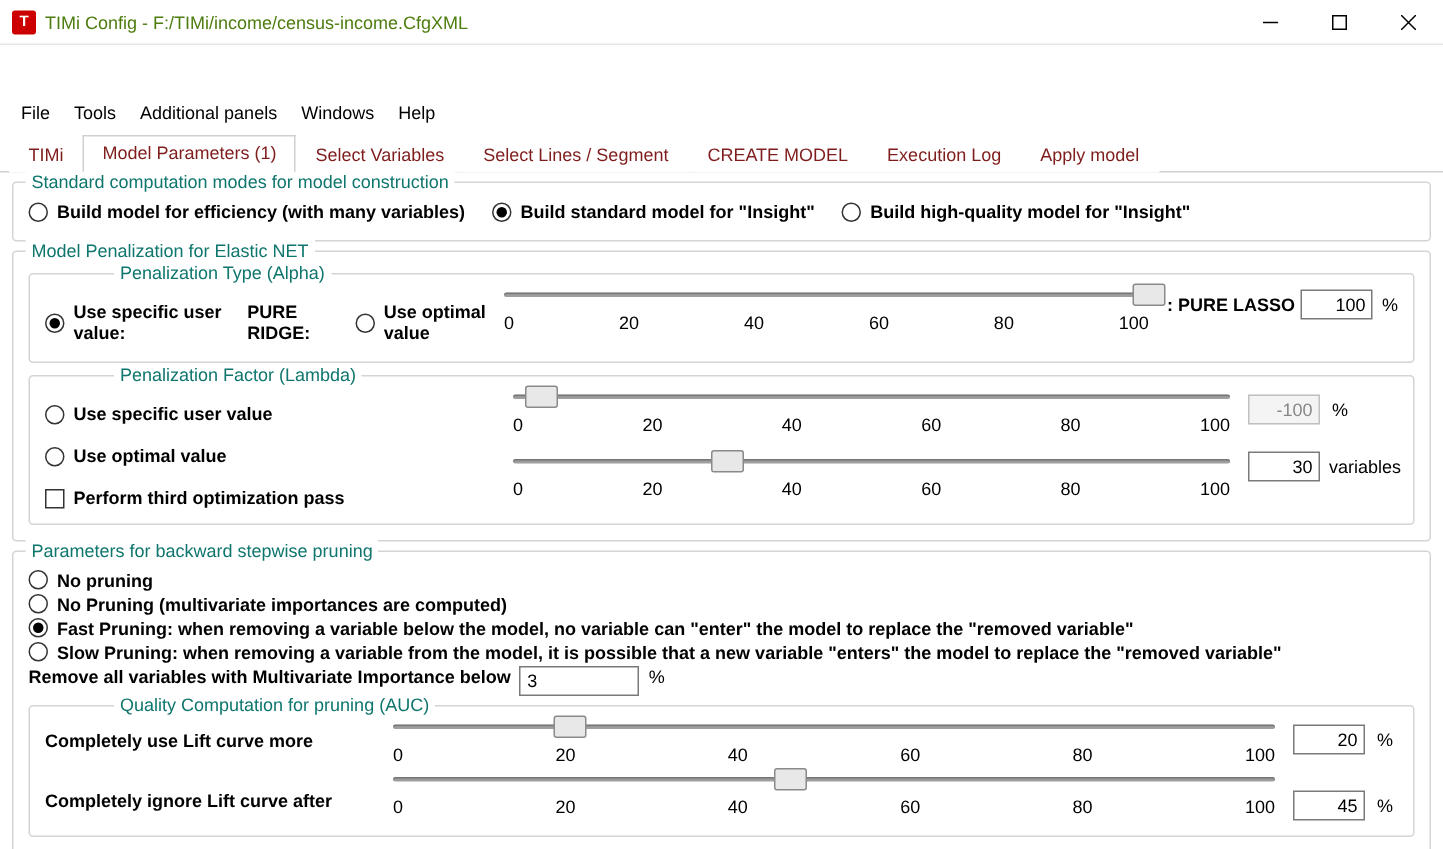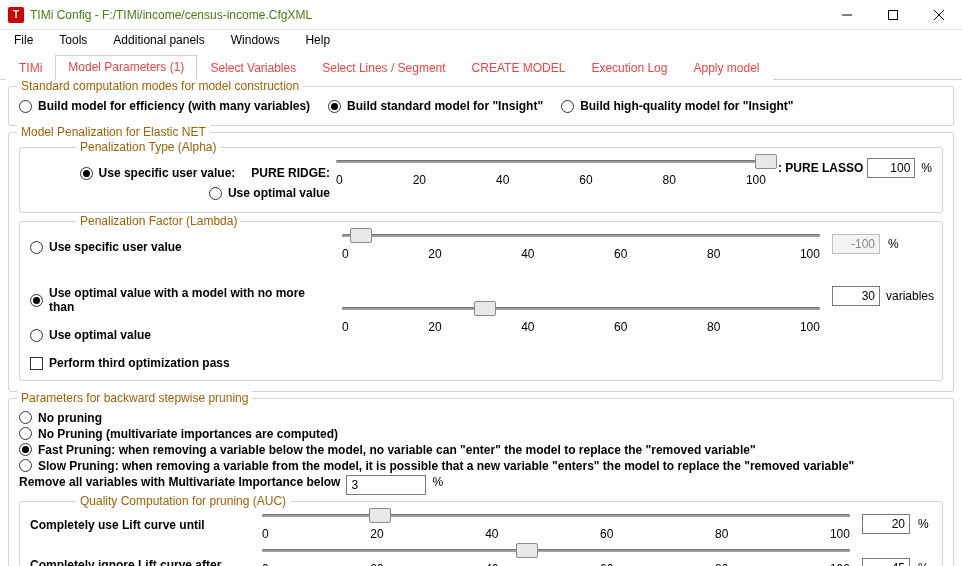"File" .menubar { gap: 10px -> 0; margin-top: none -> 35px }
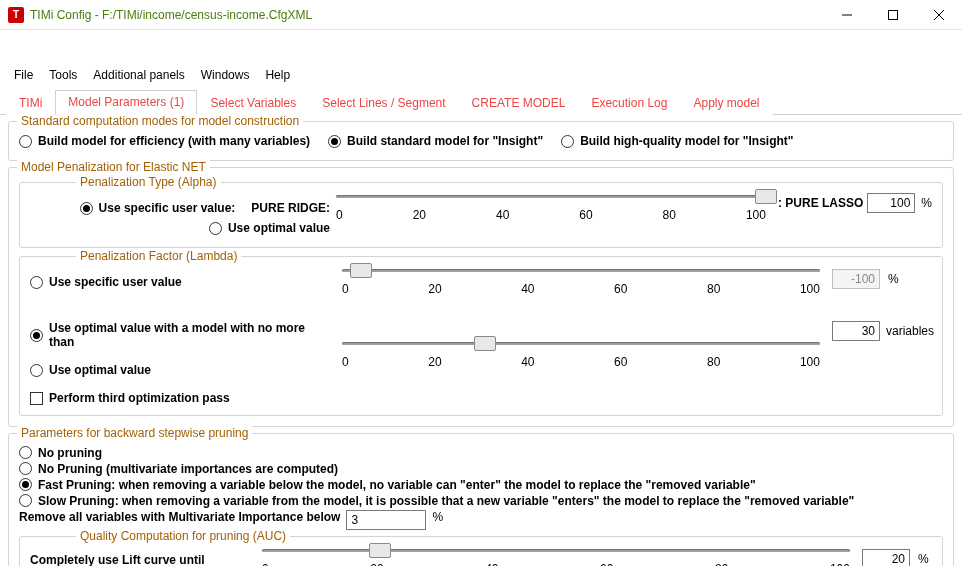"TIMi" .tab { color: #ef4444 -> #7f1d1d }
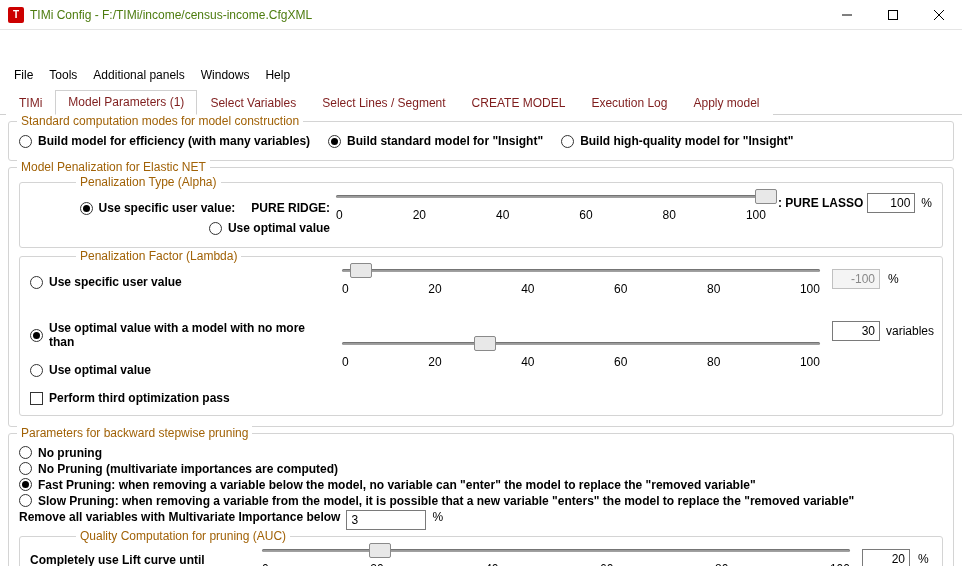"Standard computation modes for model" .grouplabel { color: #a16207 -> #0f766e }
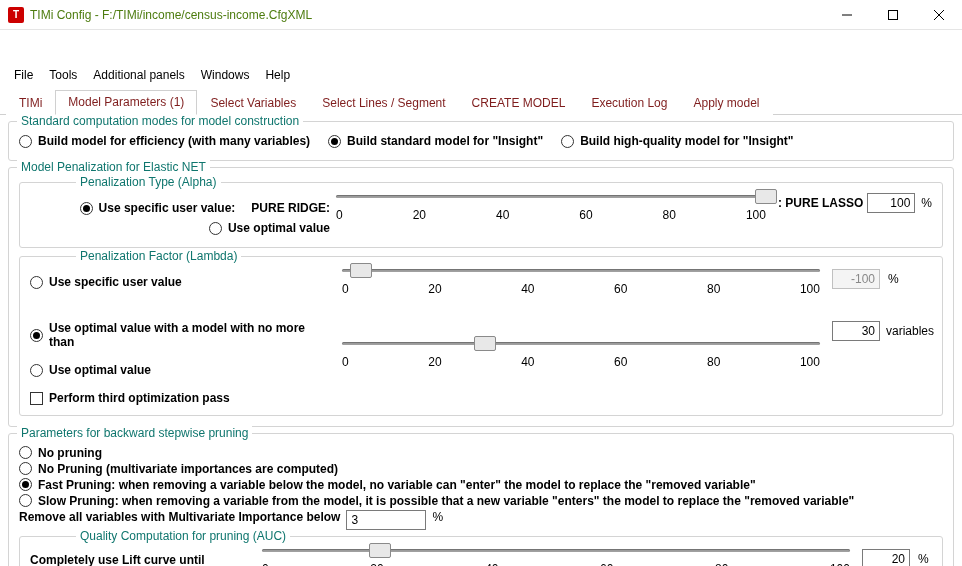"Use specific user value:" div { flex-direction: column -> row; gap: 2px -> 14px }
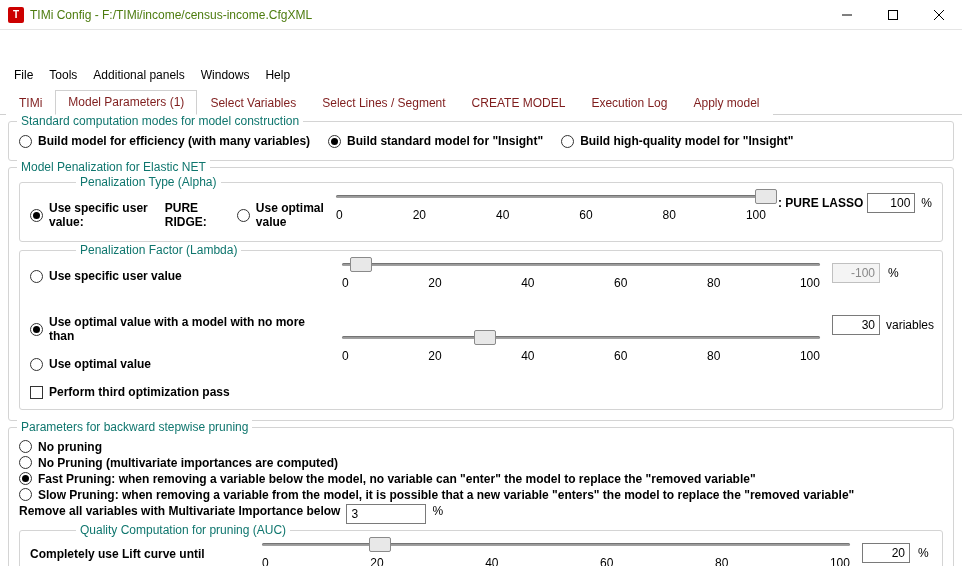"-100" div { gap: 14px -> 0 }
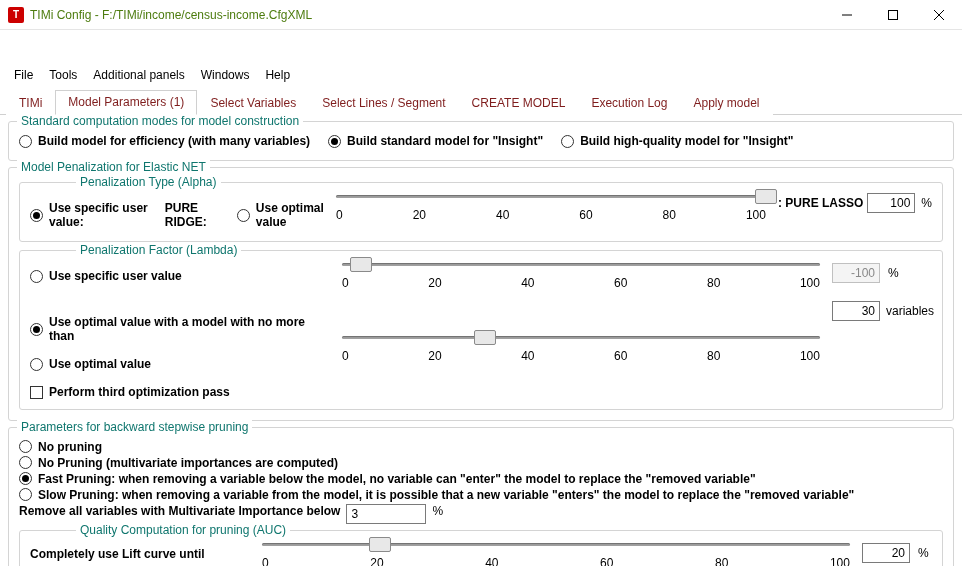"Use optimal value with a" div.row { html: <div> <span></span> <label>Use optimal value with a model with no more than</label> </div> -> none }
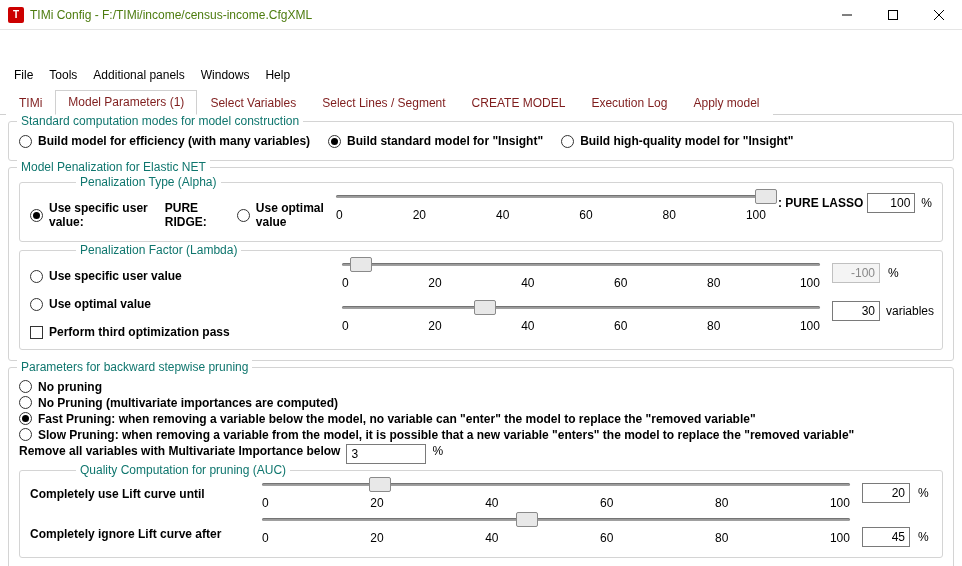"Completely use Lift curve until" label { text: until -> more }
